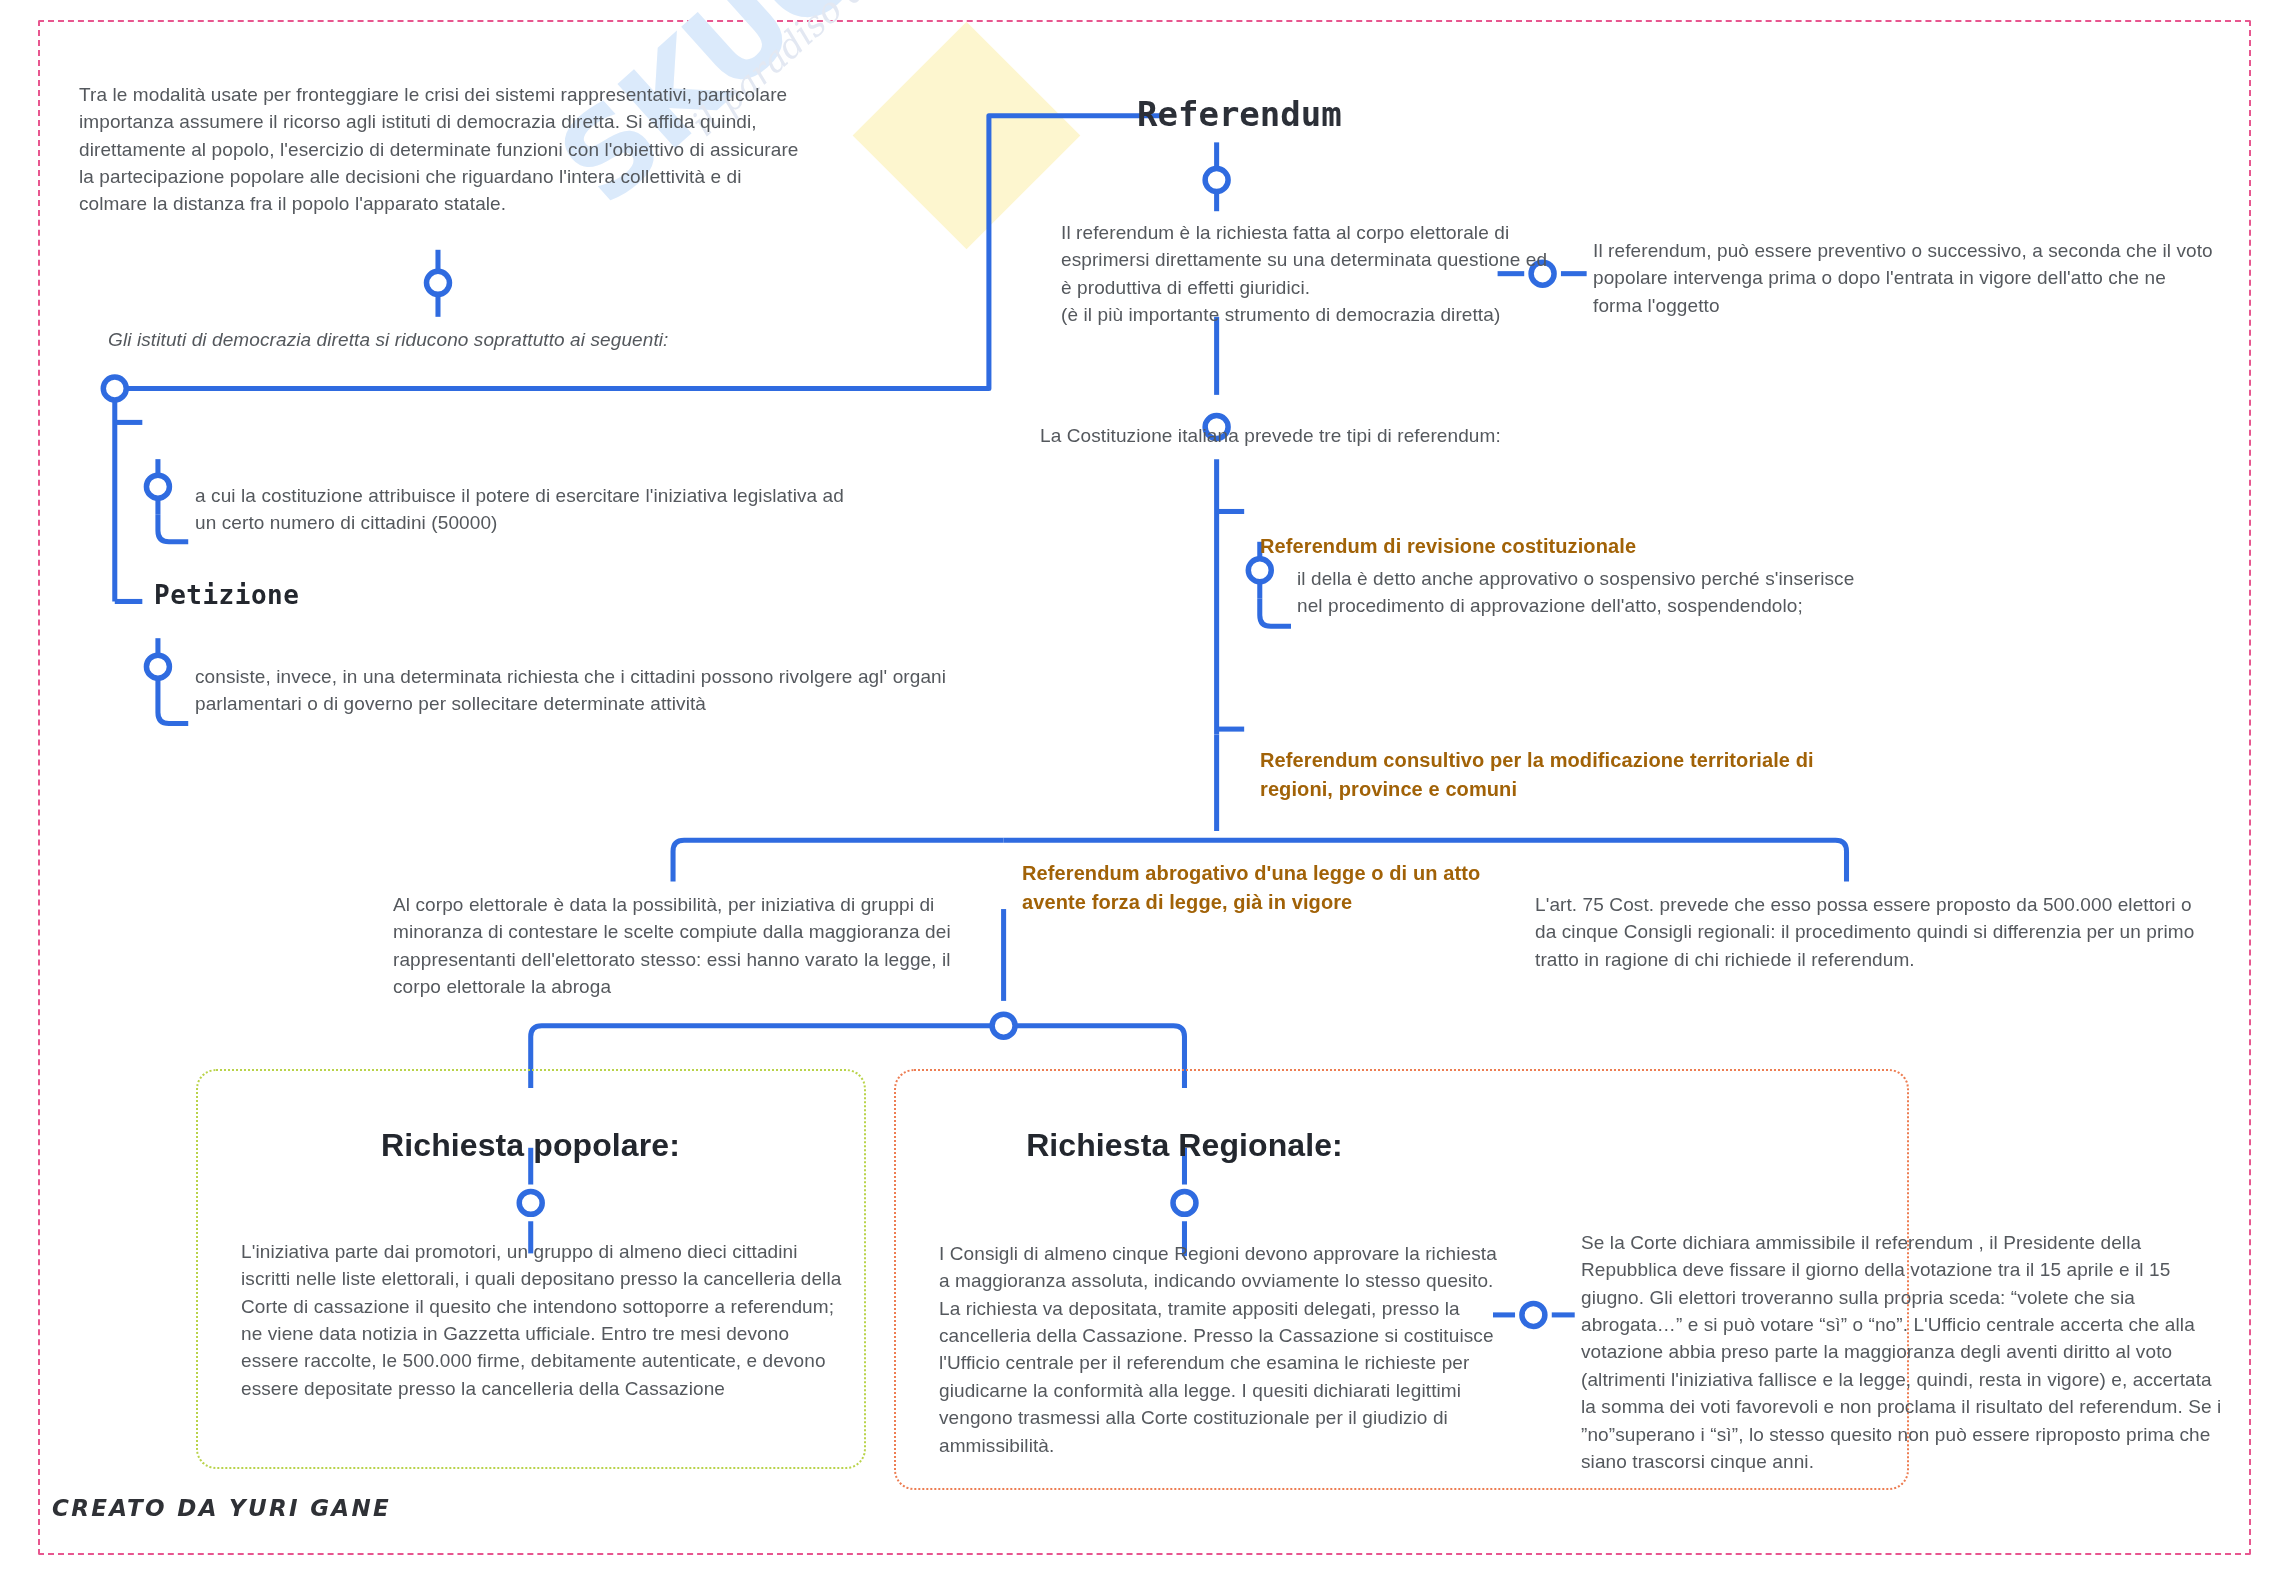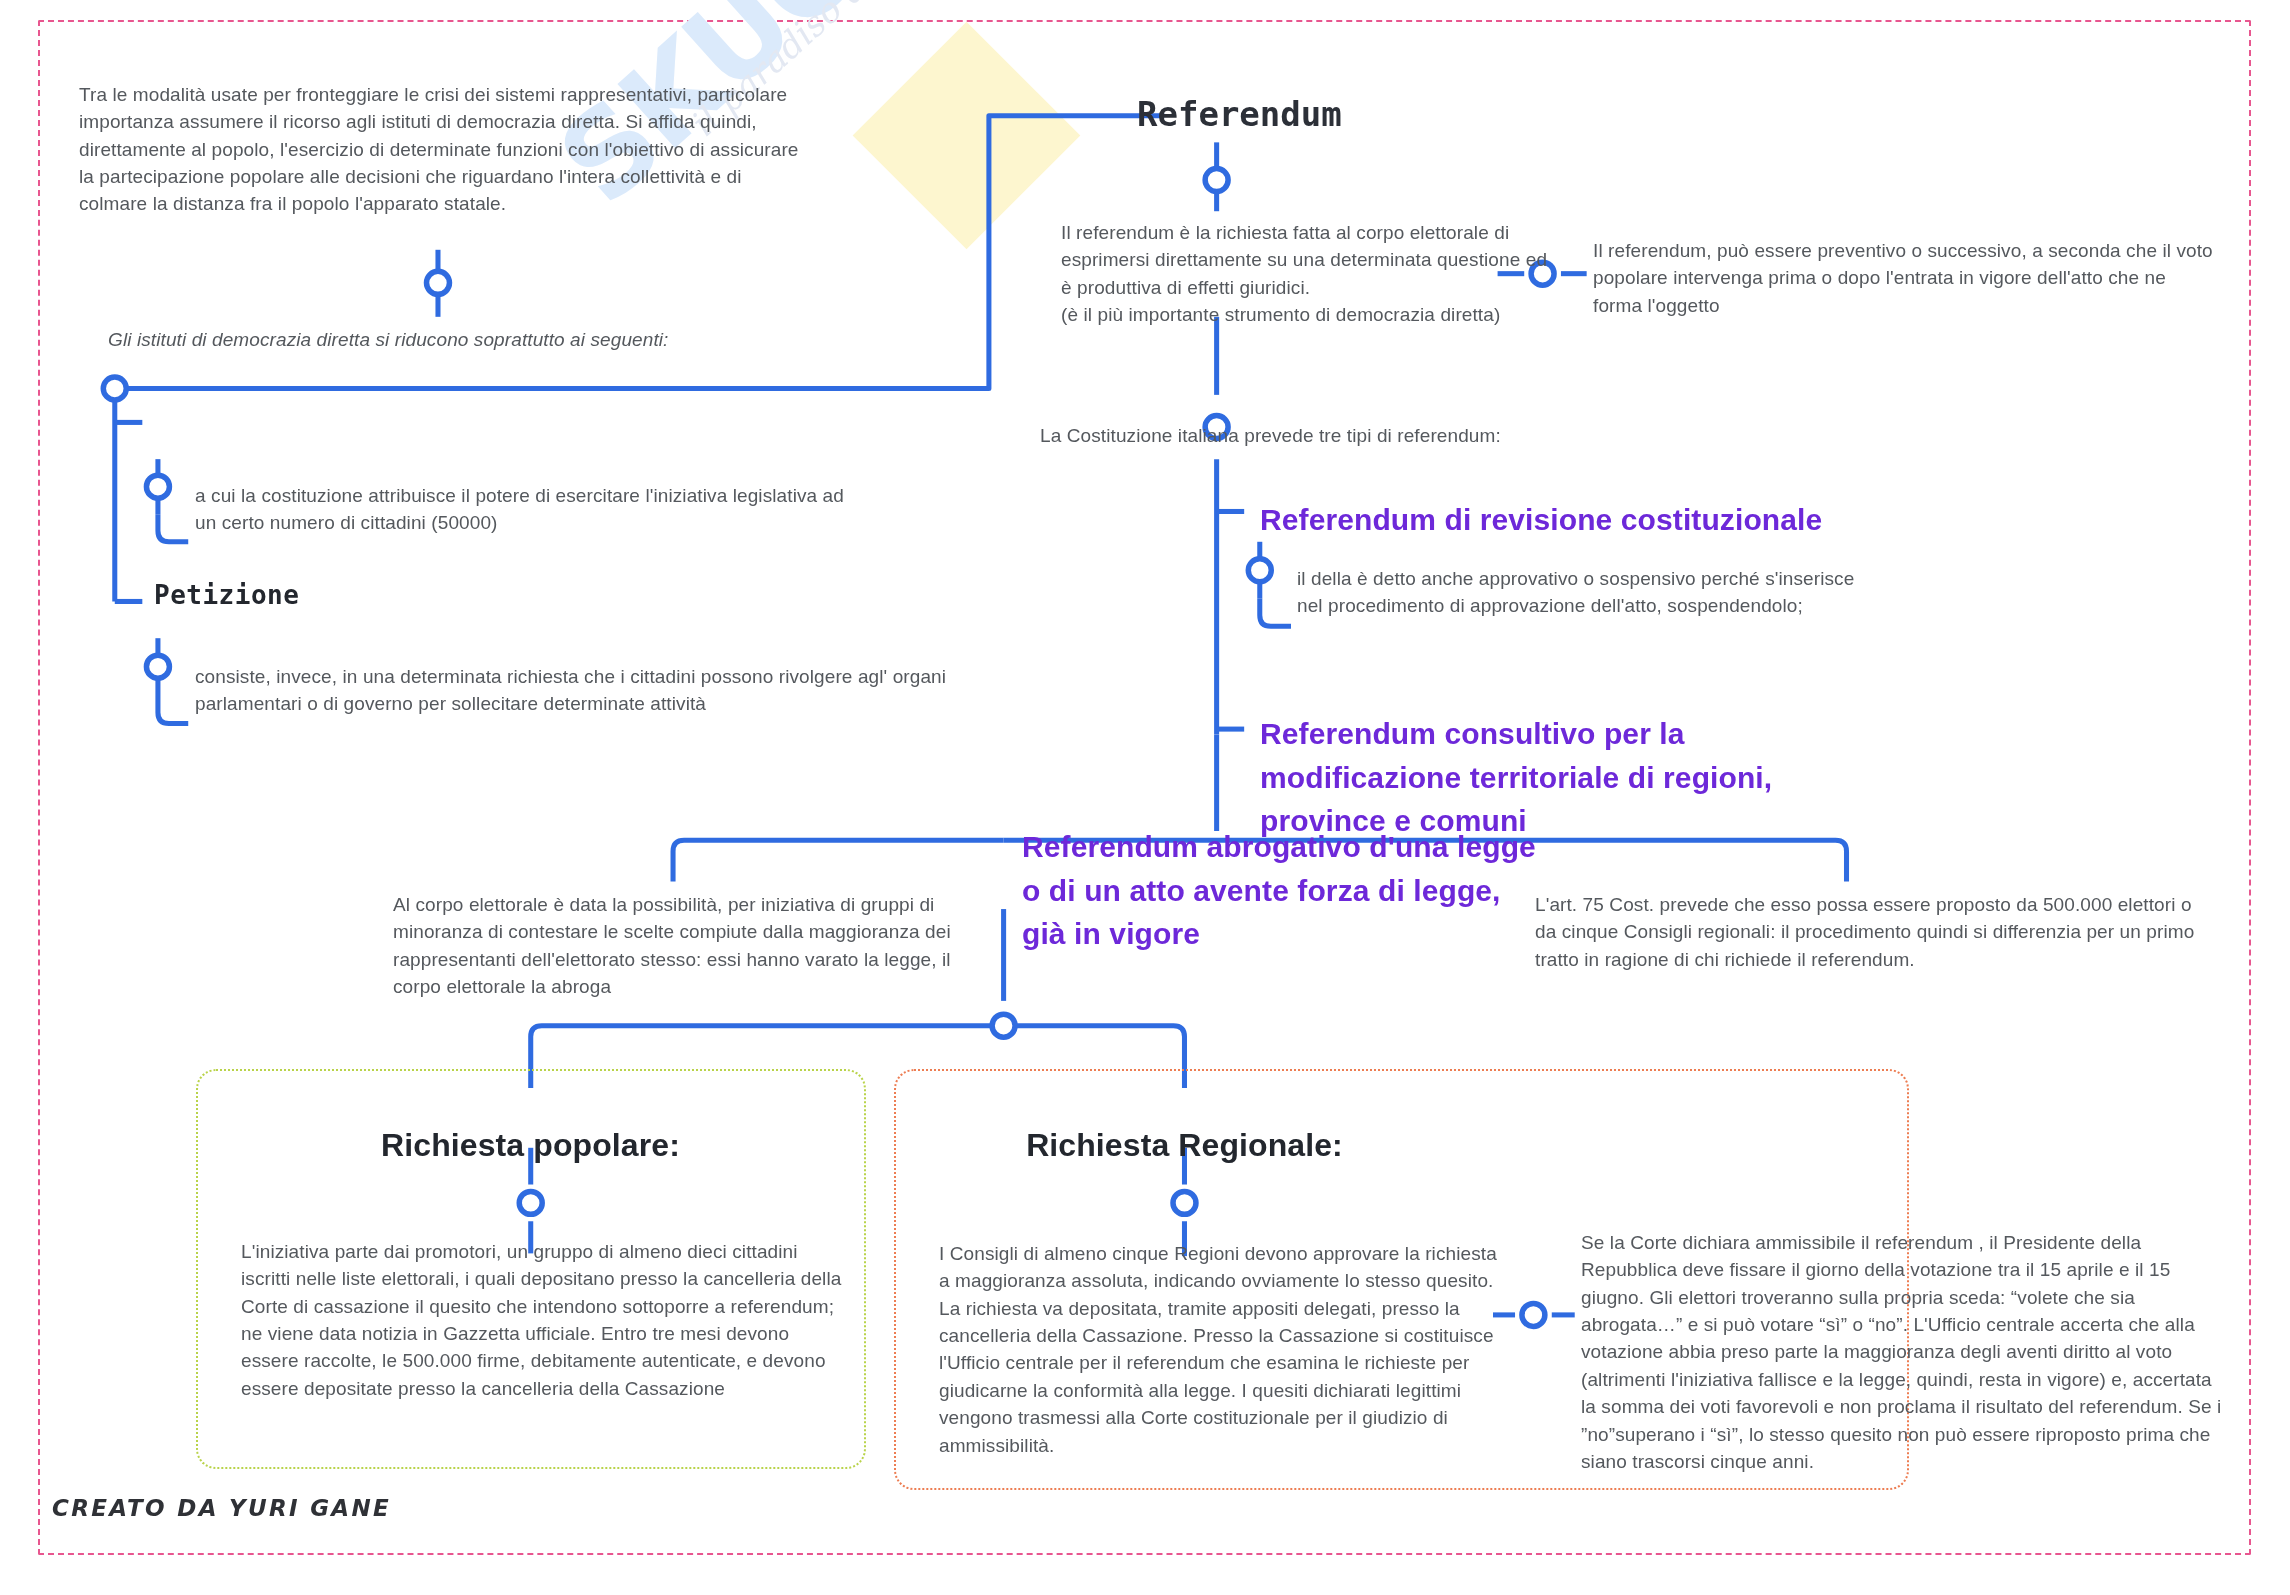"Referendum di revisione costituzionale" .node.bold-head { color: #6d28d9 -> #a16207; font-size: 30px -> 20px; margin-top: none -> 34px }
